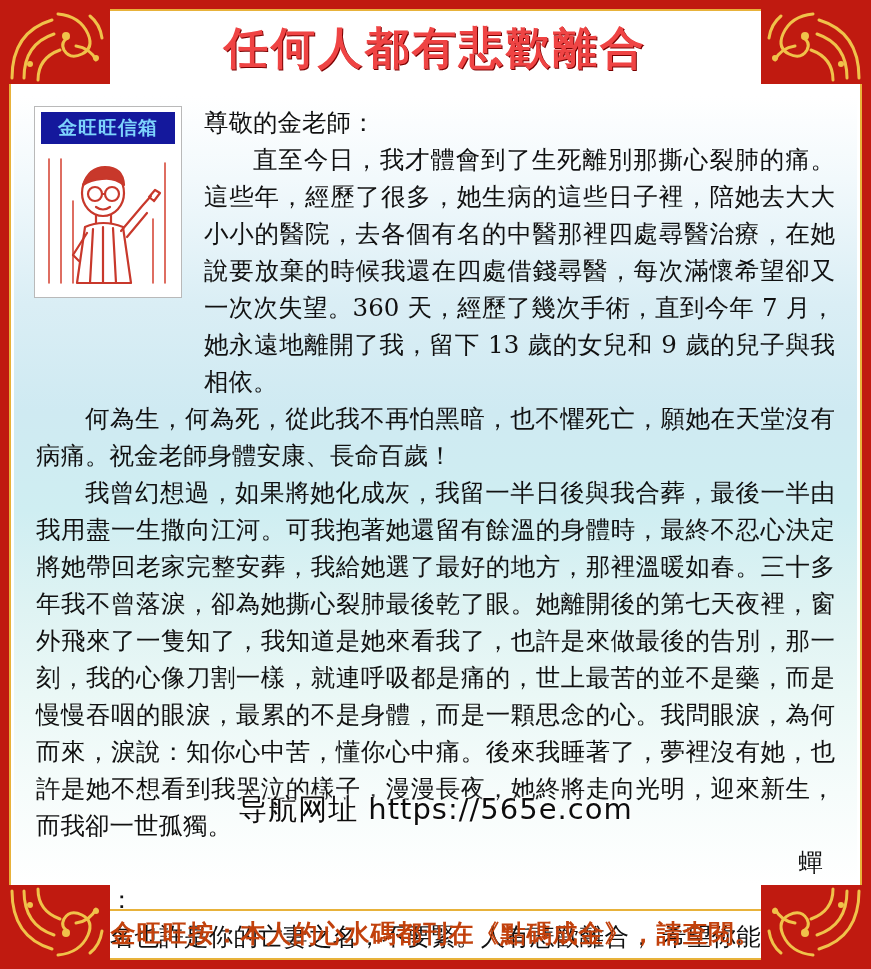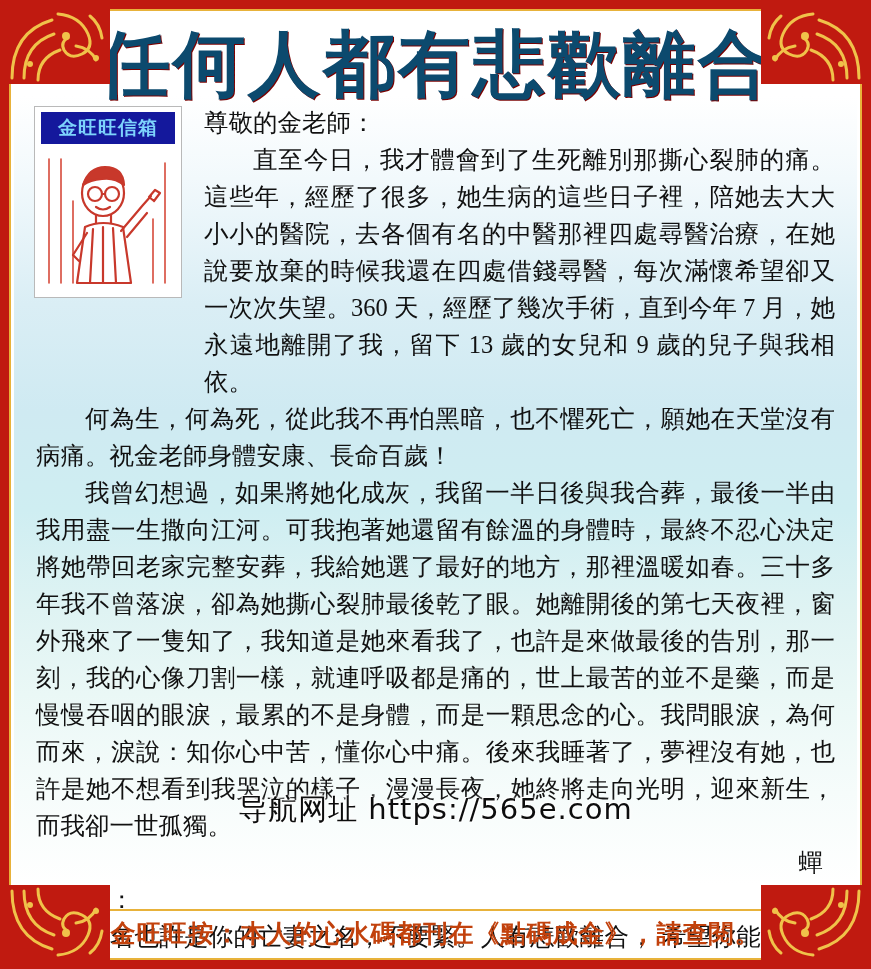"任何人都有悲歡離合" .title-text { color: #0c4a6e -> #ef4444; font-size: 72px -> 44px }
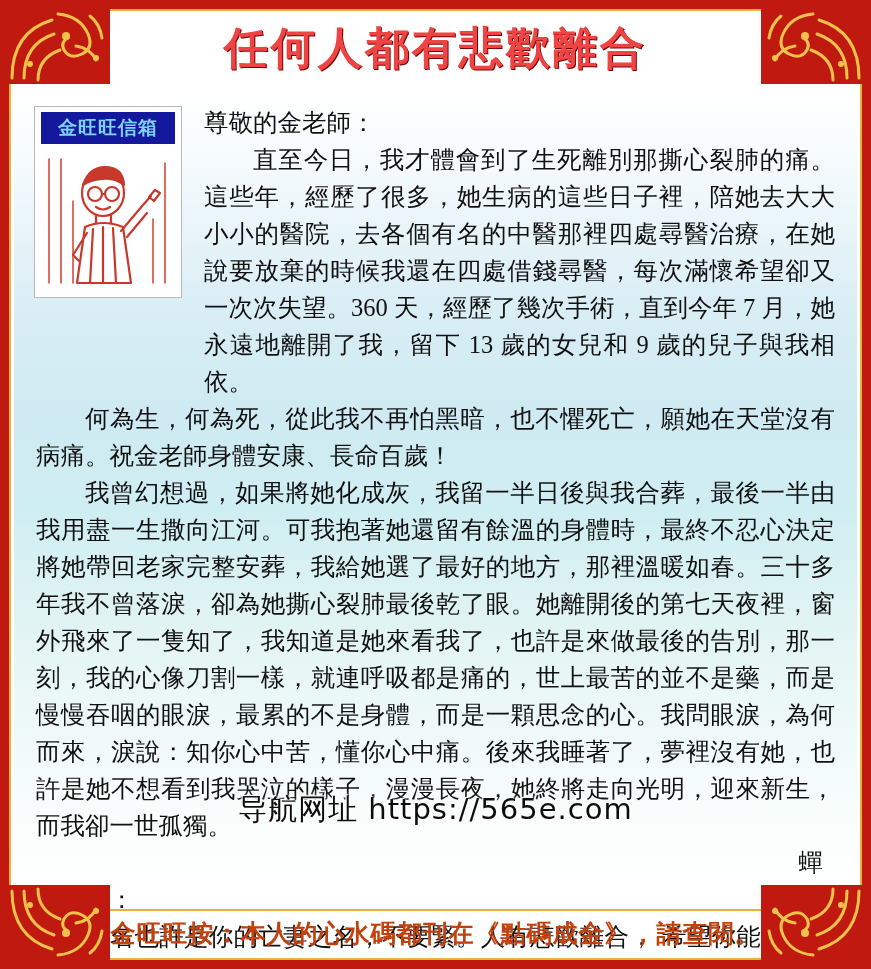"尊敬的金老師：" .head-block { font-family: Liberation Serif, serif -> none }
